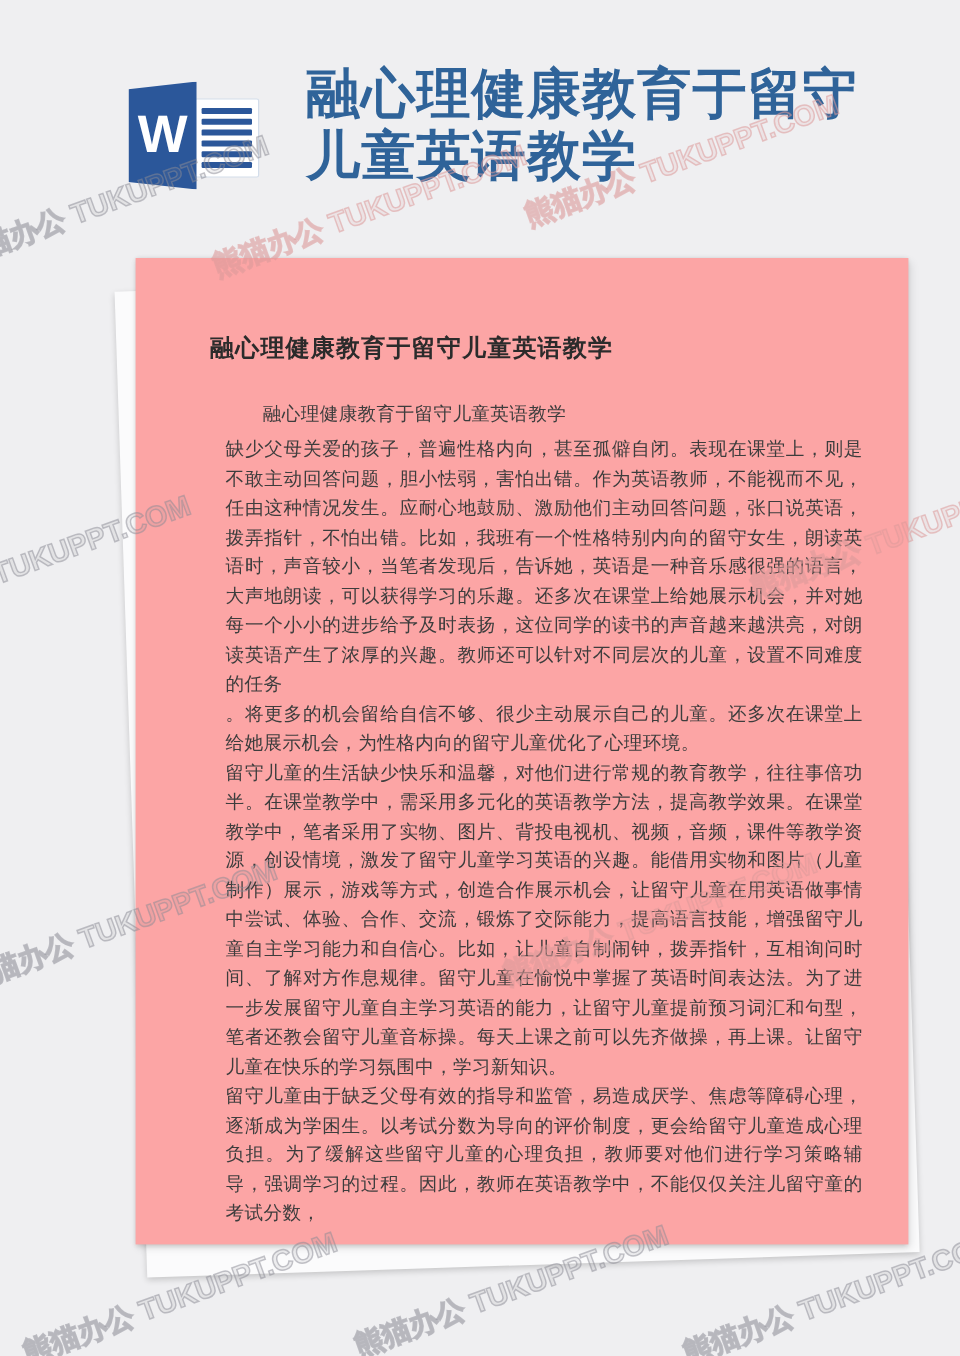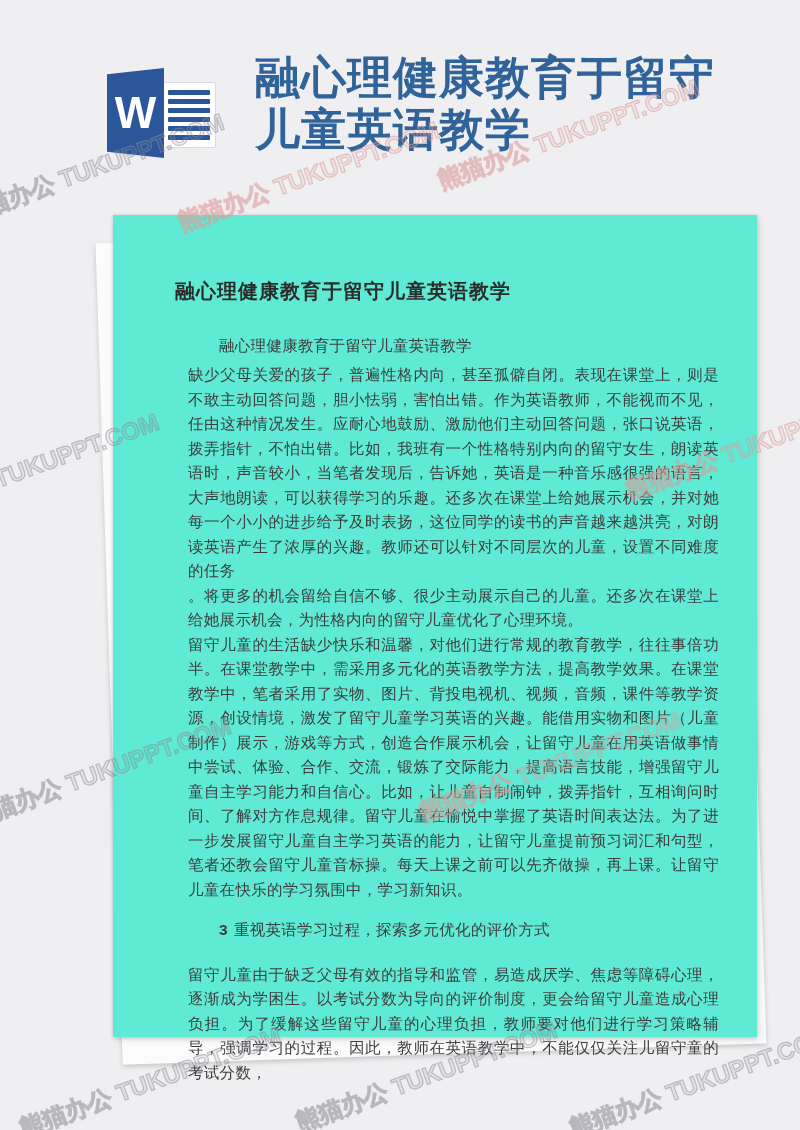"融心理健康教育于留守儿童英语教学" .page { background: #5eead4 -> #fca5a5 }
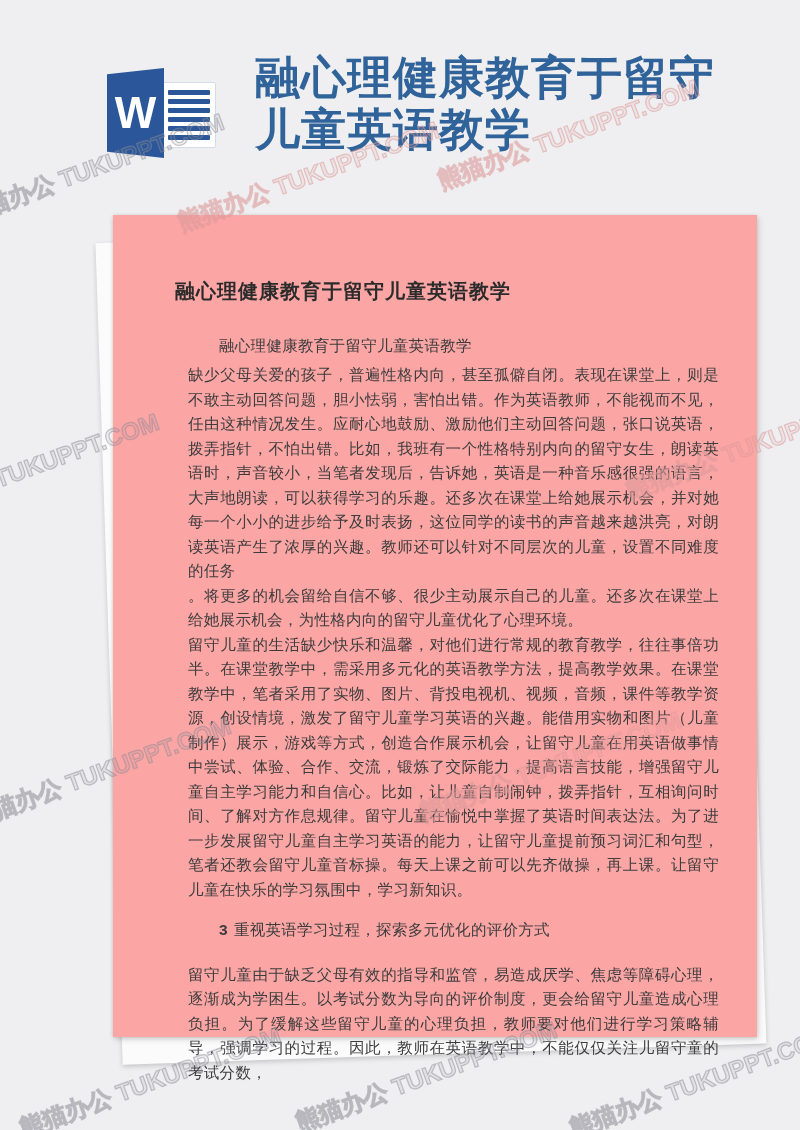"3 重视英语学习过程，探索多元优化的评价方式" div.doc-heading { html: <div><b>3</b><span>重视英语学习过程，探索多元优化的评价方式</span></div> -> none }
